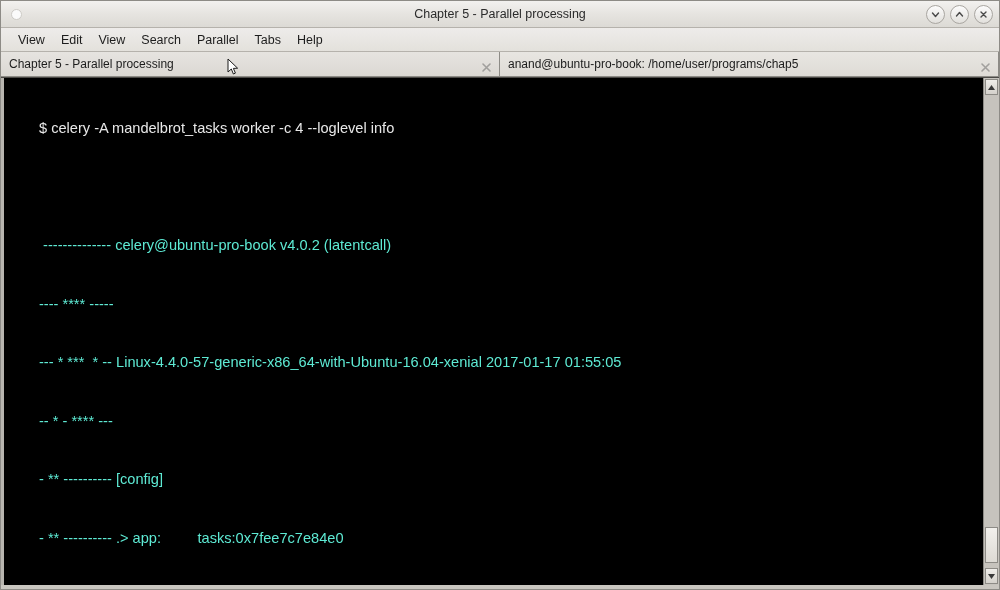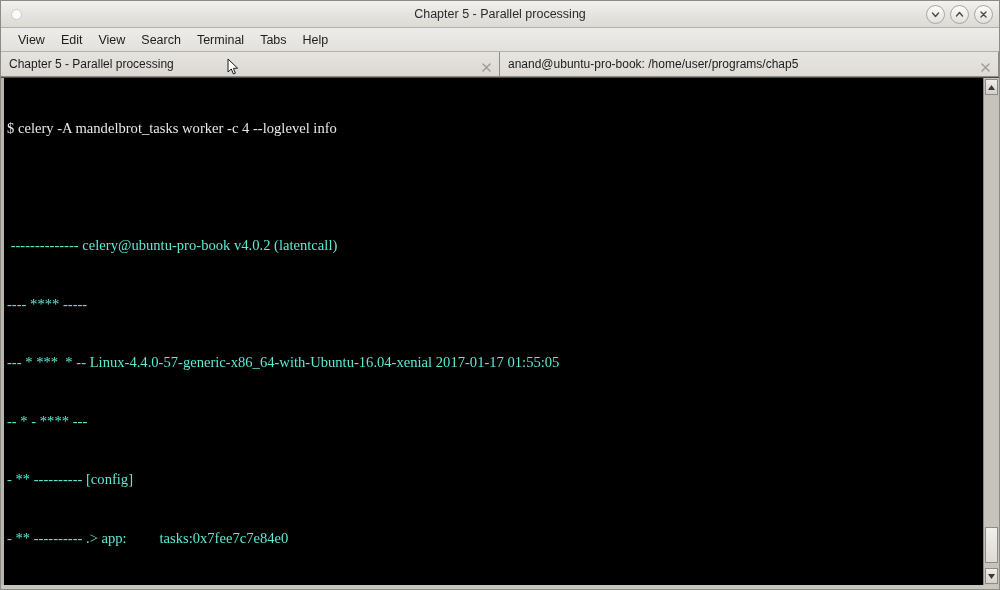"Terminal" div.menu-item { text: Terminal -> Parallel }
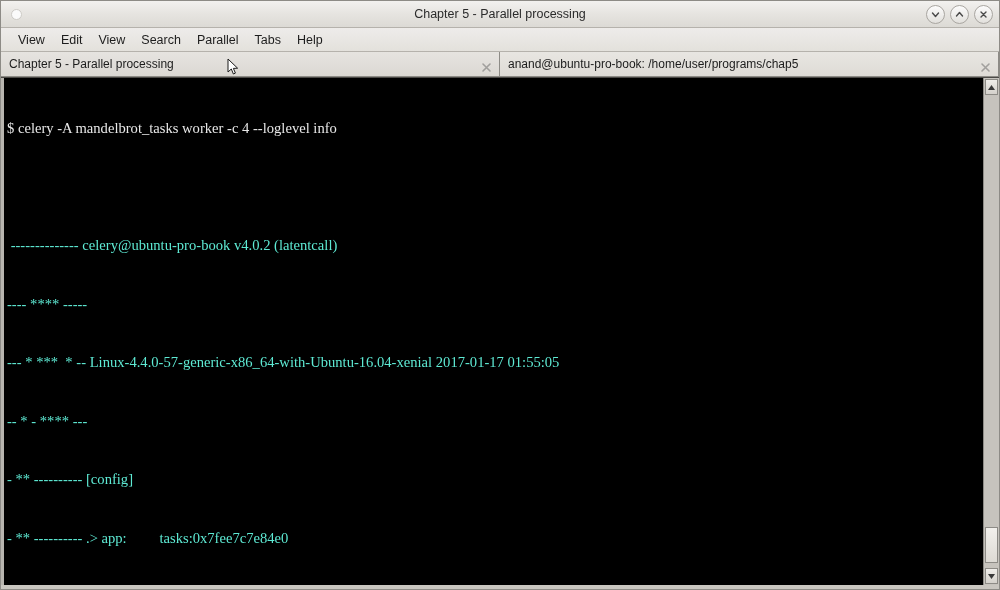"$ celery -A mandelbrot_tasks worker" #terminal { font-family: Liberation Serif, serif -> Liberation Sans, sans-serif; margin-left: none -> 32px }
